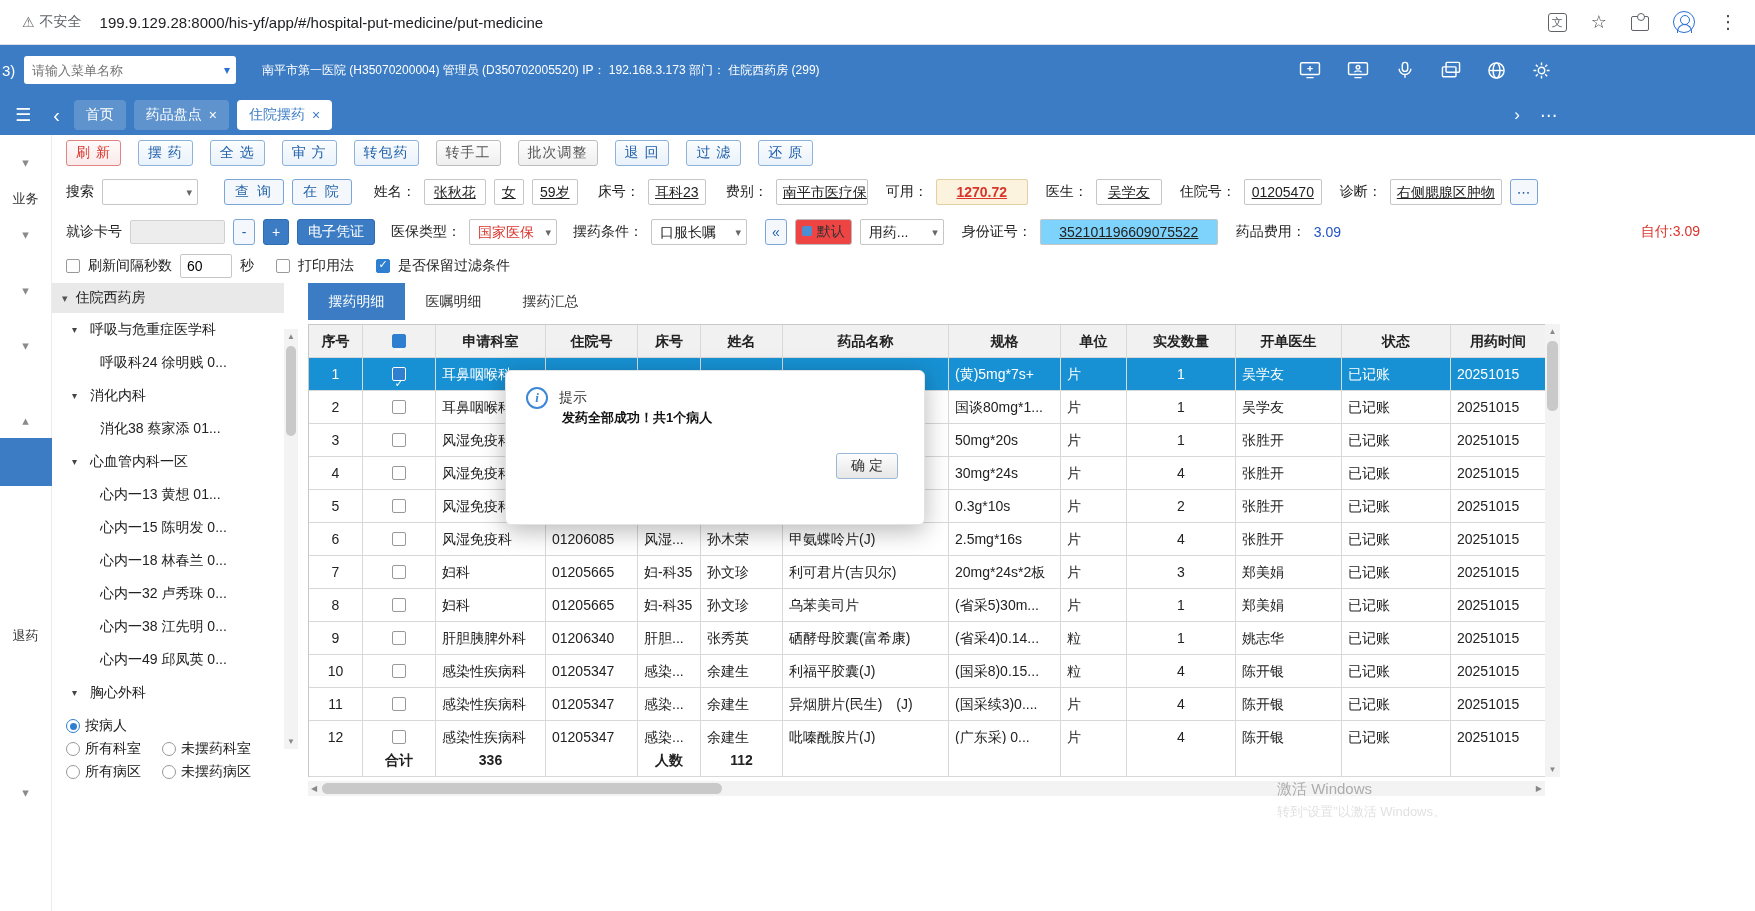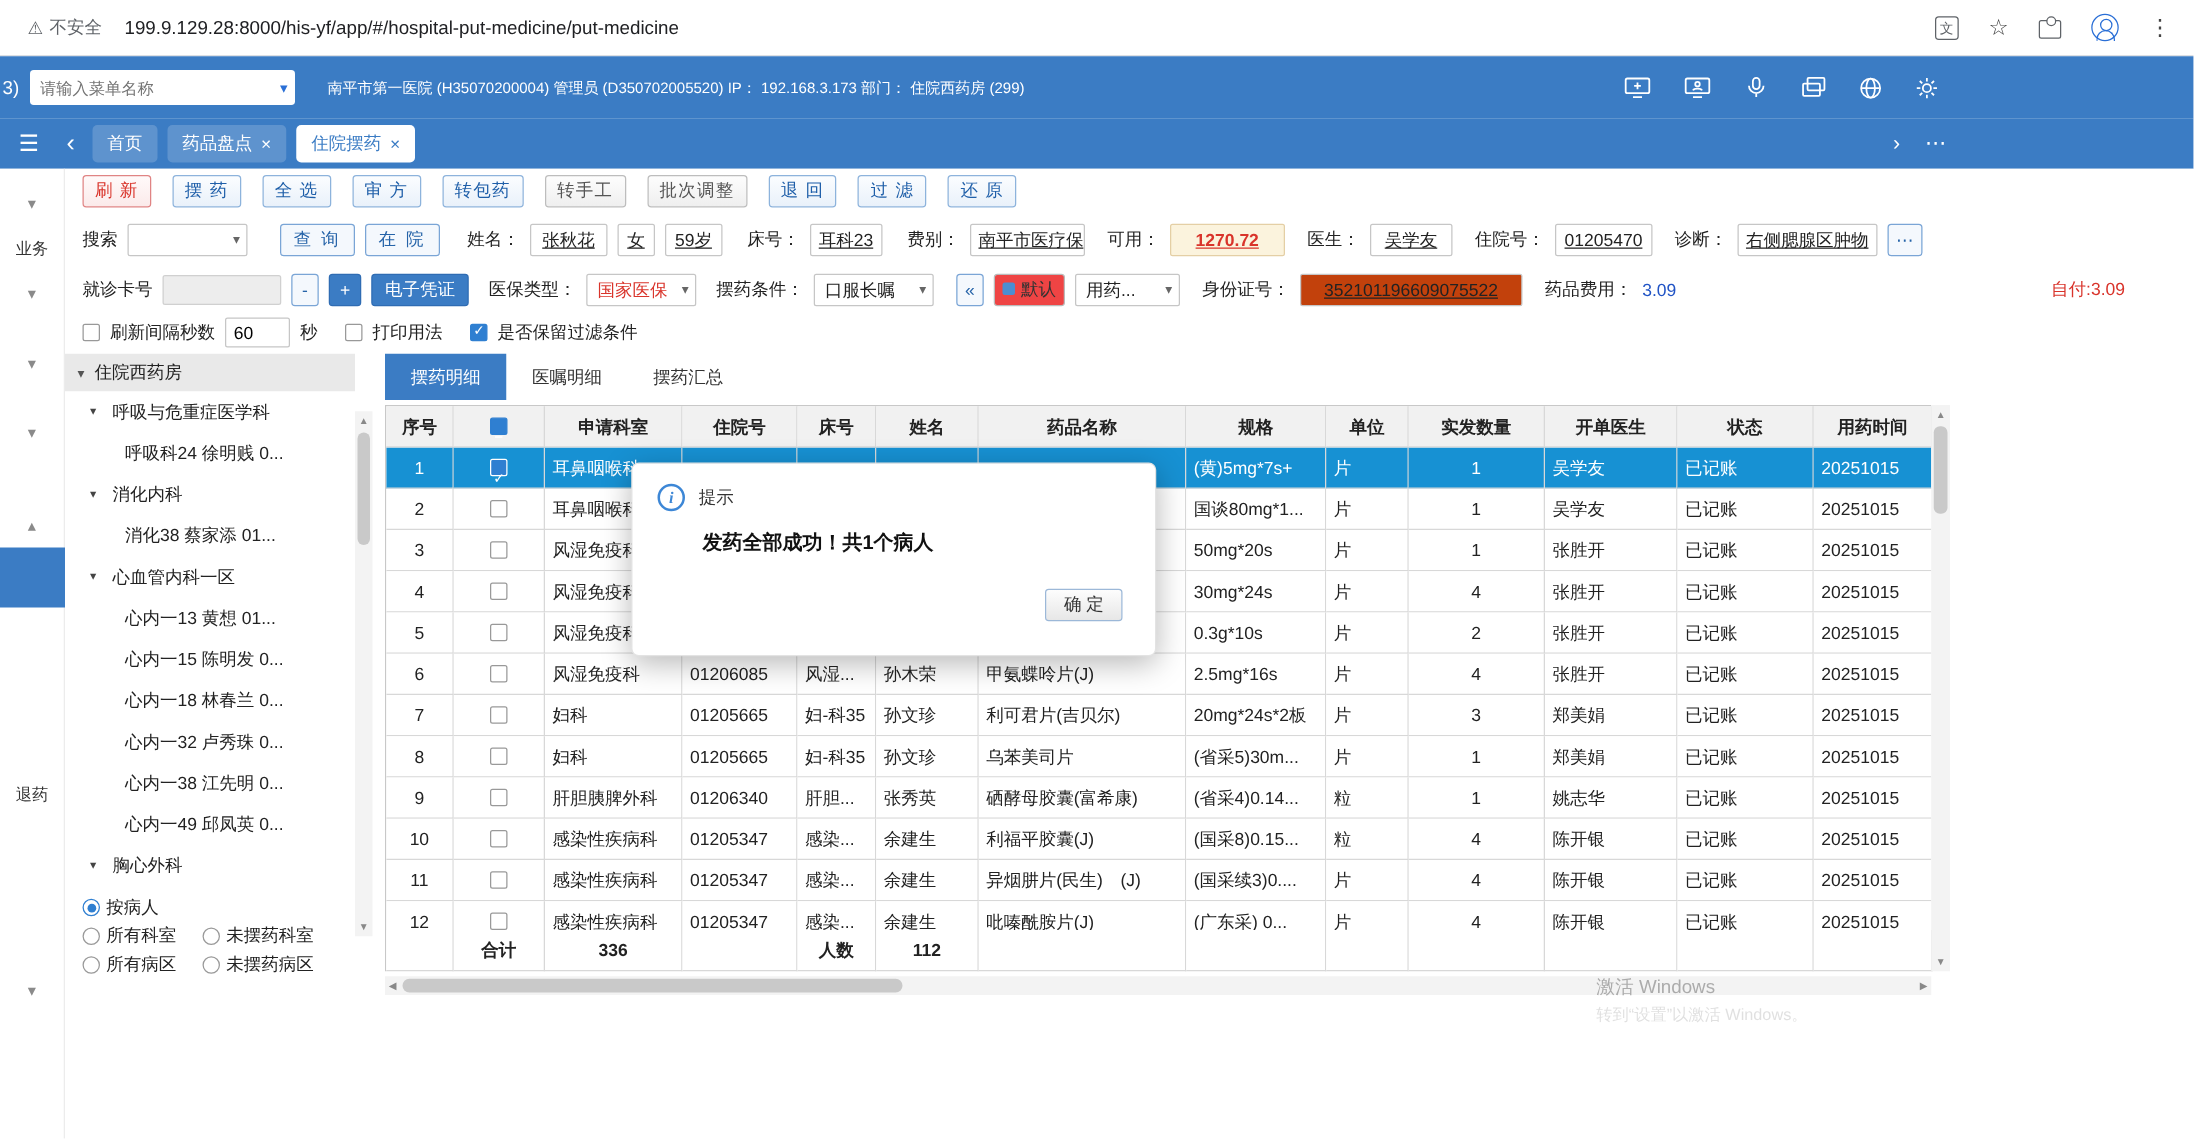"352101196609075522" .vbox.gray { background: #c2410c -> #7dd3fc }
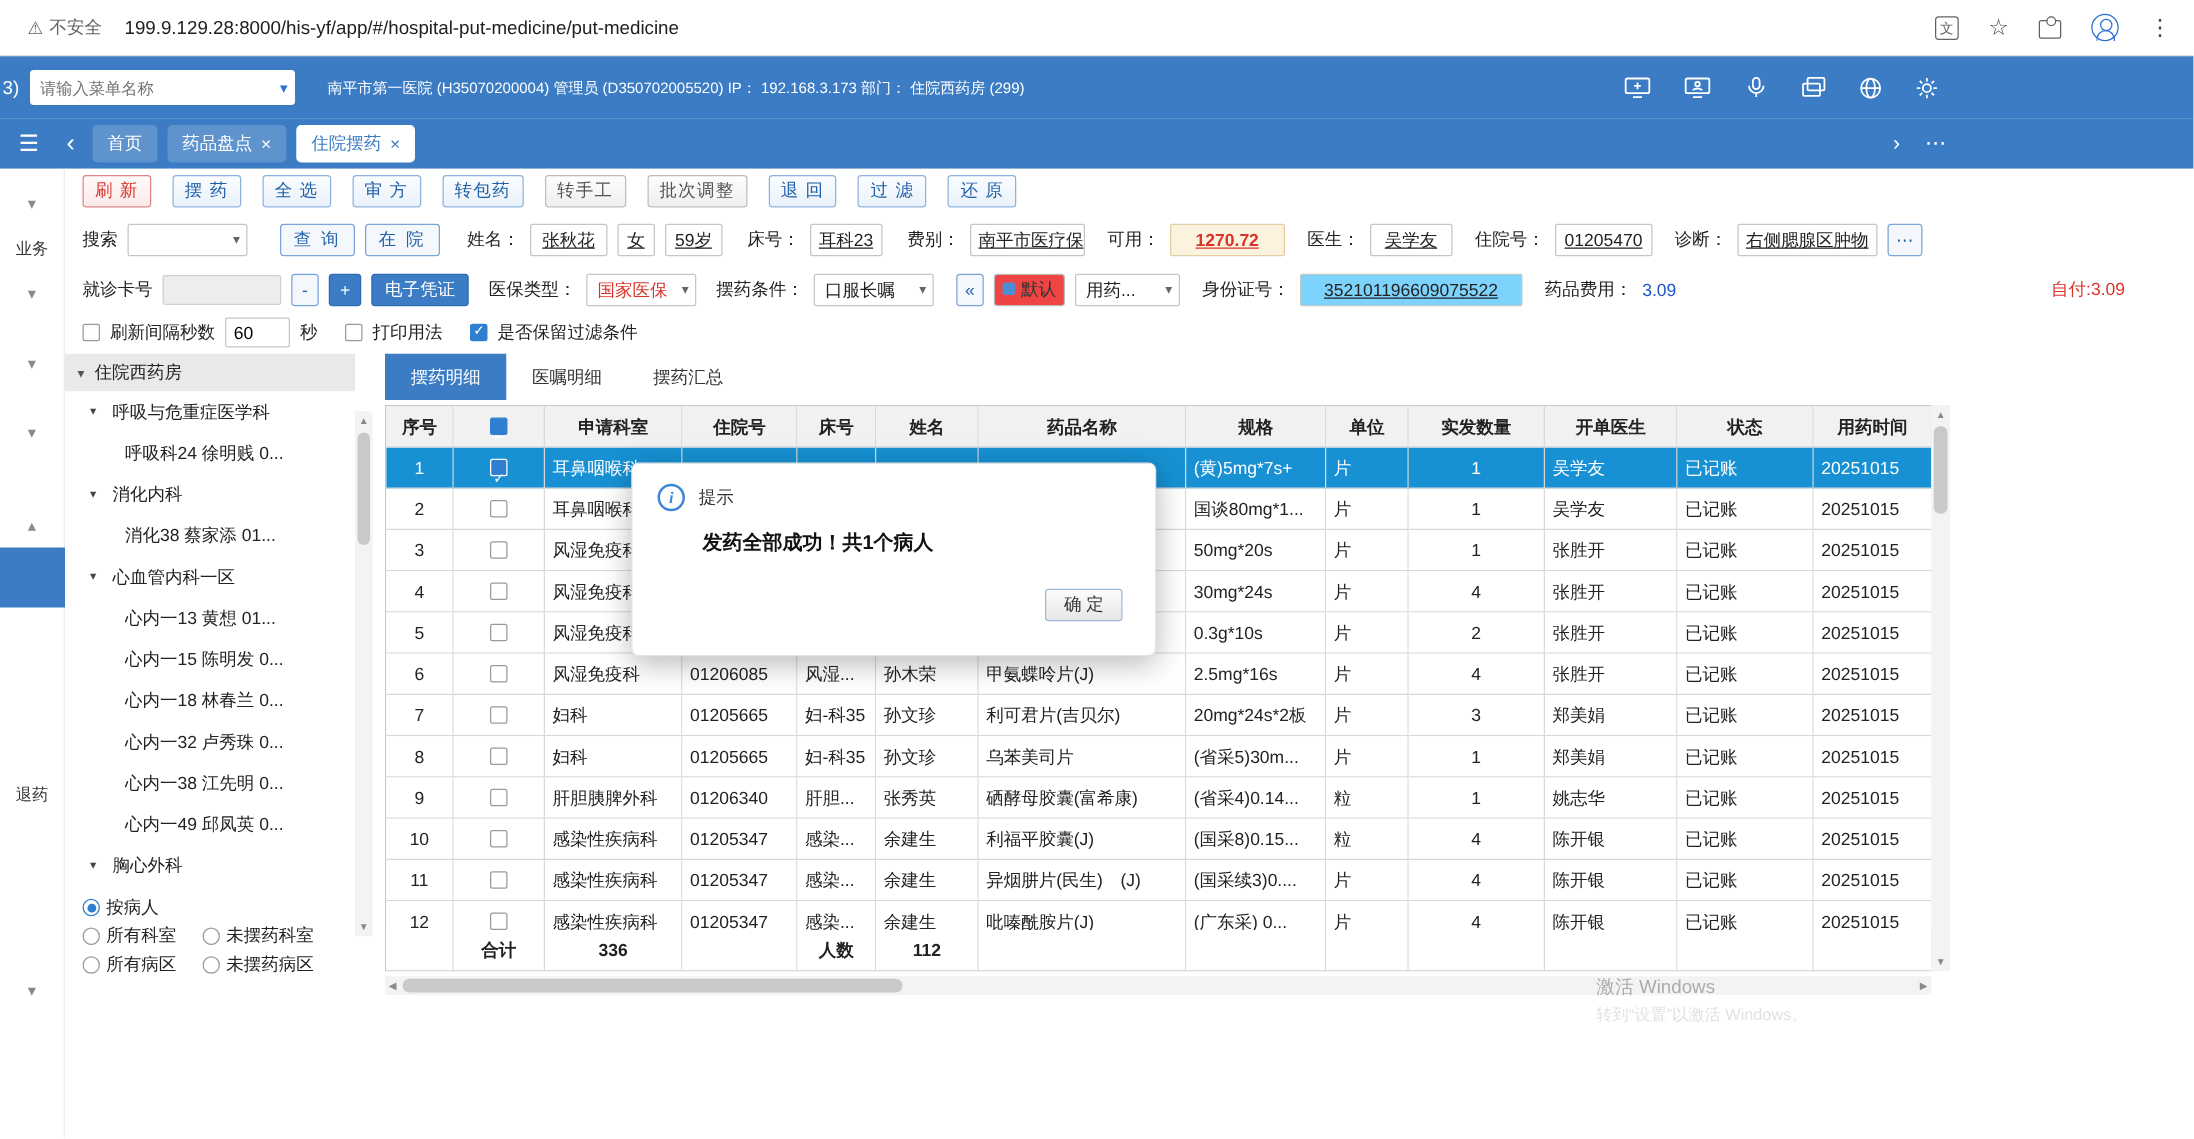"发药全部成功！共1个病人" .dlg-msg { font-size: 16px -> 13px; margin: 15px 0 0 36px -> 0 0 0 36px }
